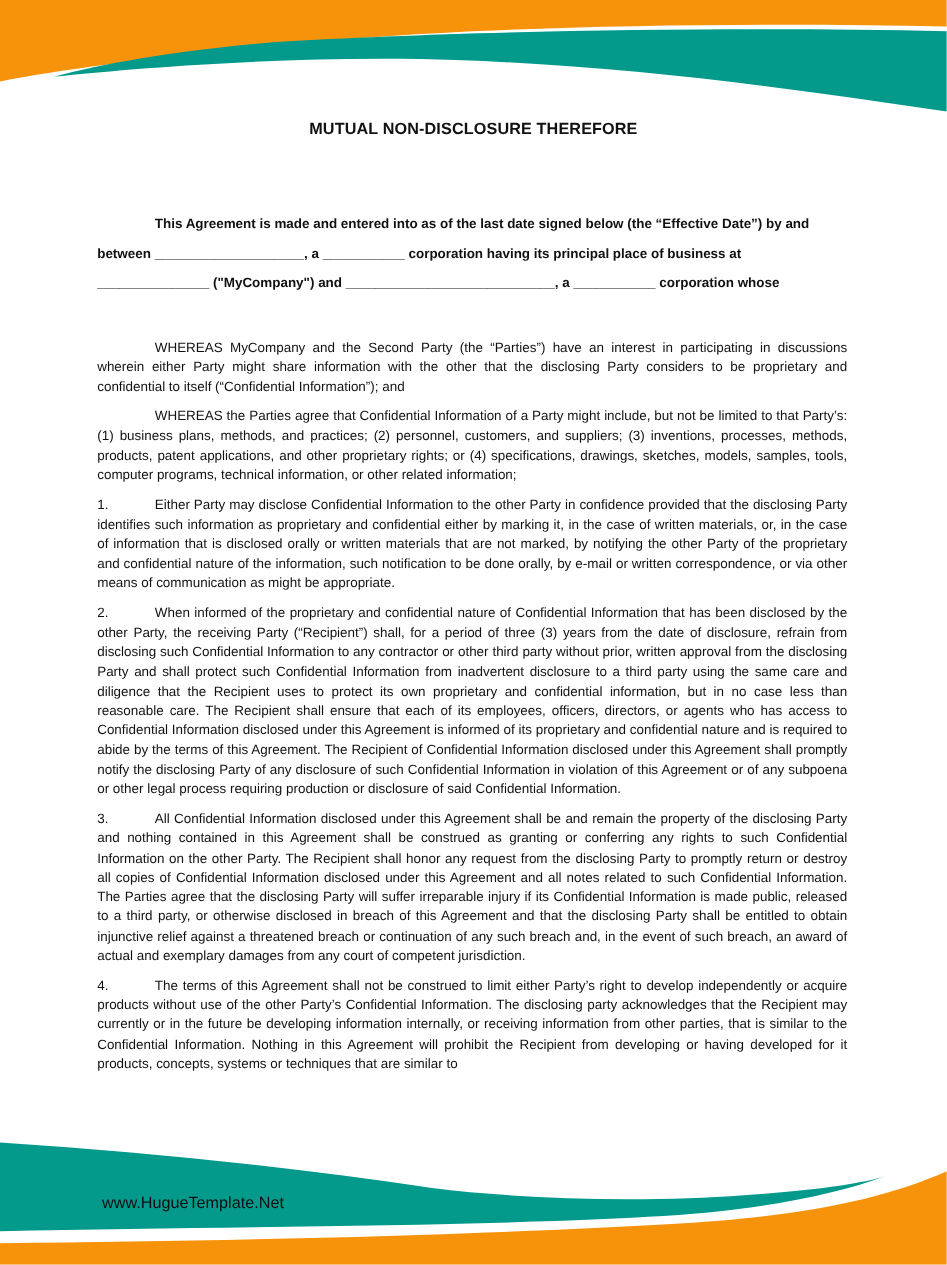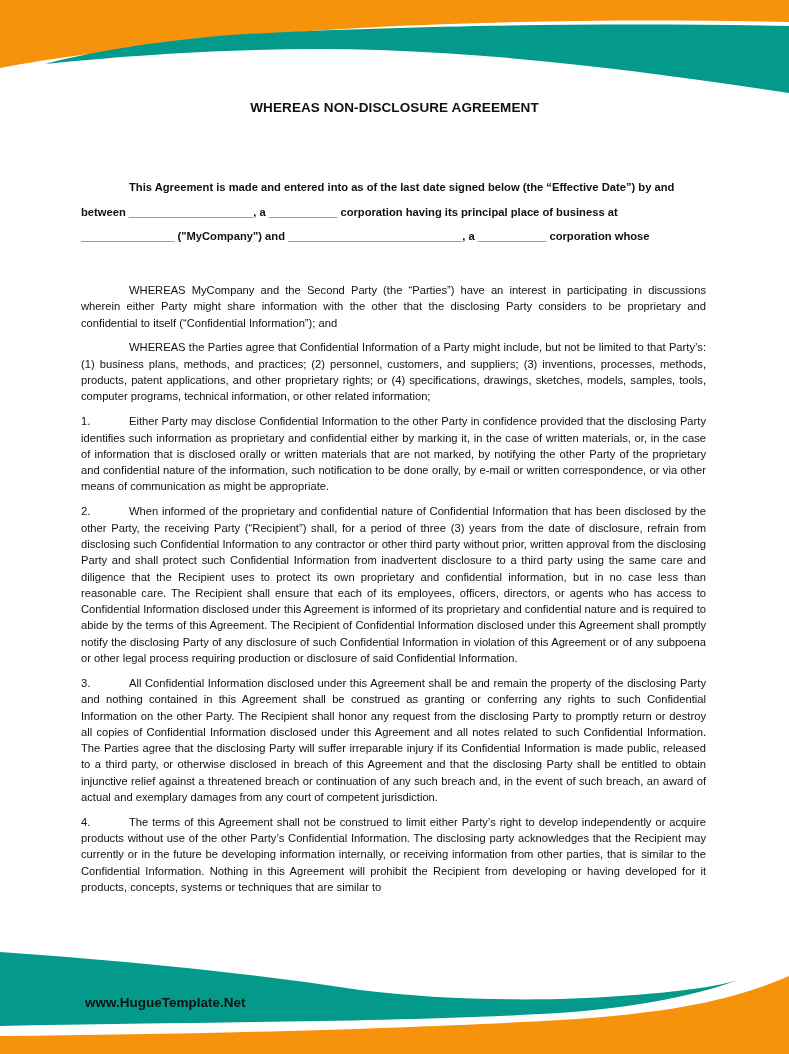"WHEREAS NON-DISCLOSURE AGREEMENT" div.title { text: WHEREAS NON-DISCLOSURE AGREEMENT -> MUTUAL NON-DISCLOSURE THEREFORE }
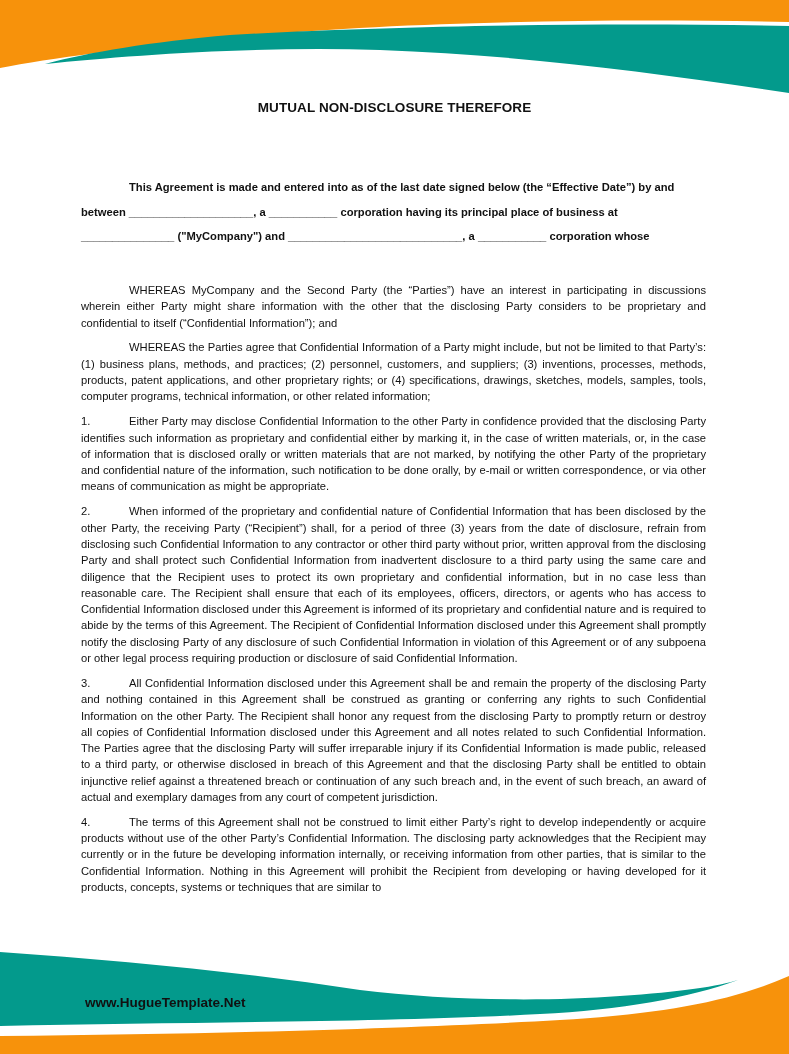"www.HugueTemplate.Net" .footer-link { font-weight: bold -> normal }
